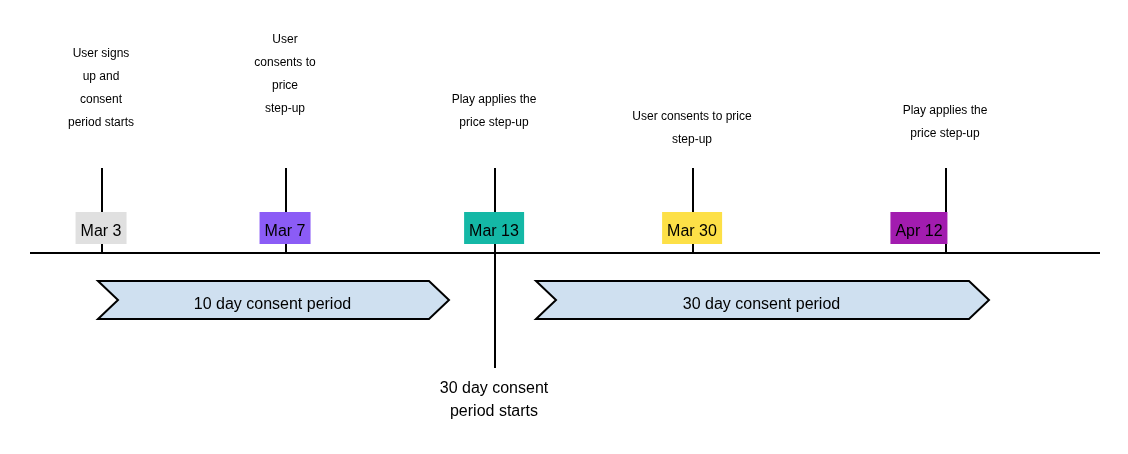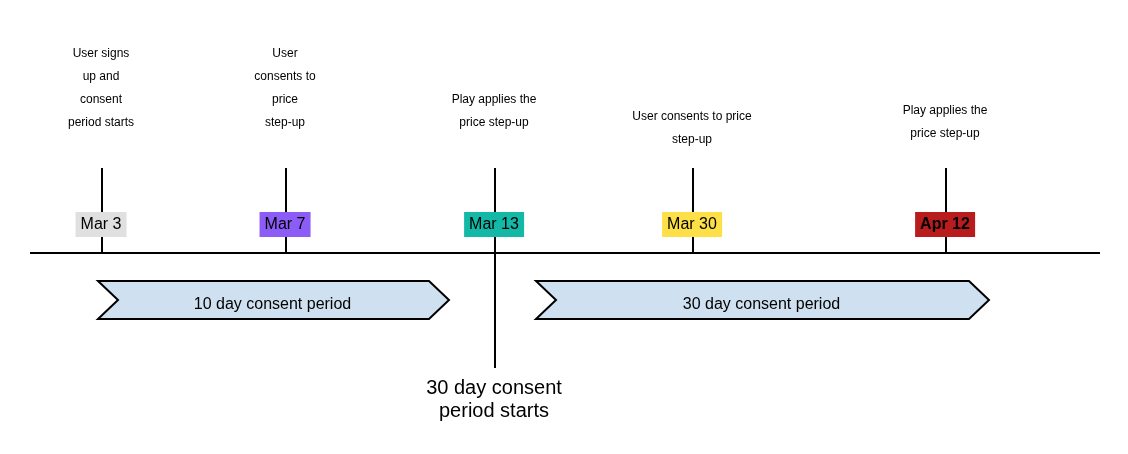"User" div.callout { top: 42px -> 28px }
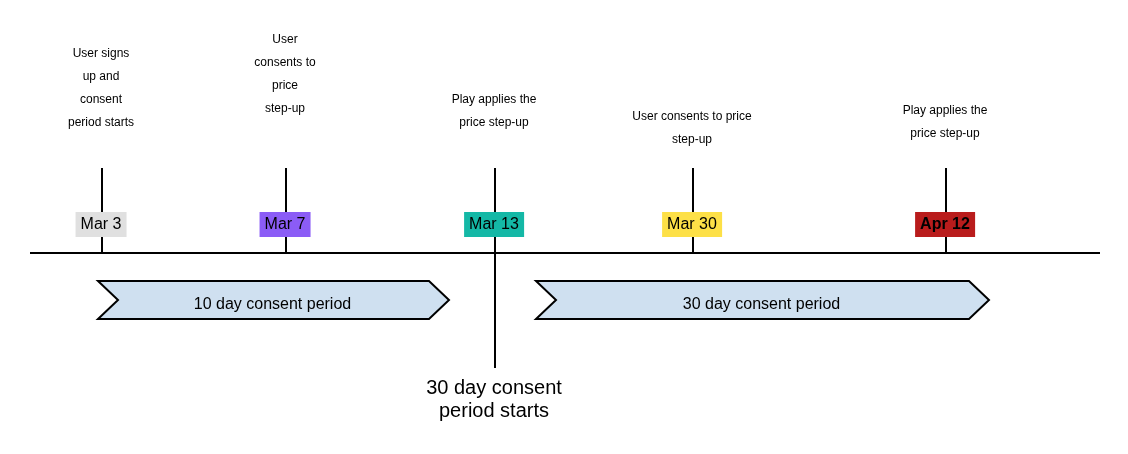"Mar 3" .date-chip { padding: 1px 5px 2px 5px -> 8px 5px 2px 5px }
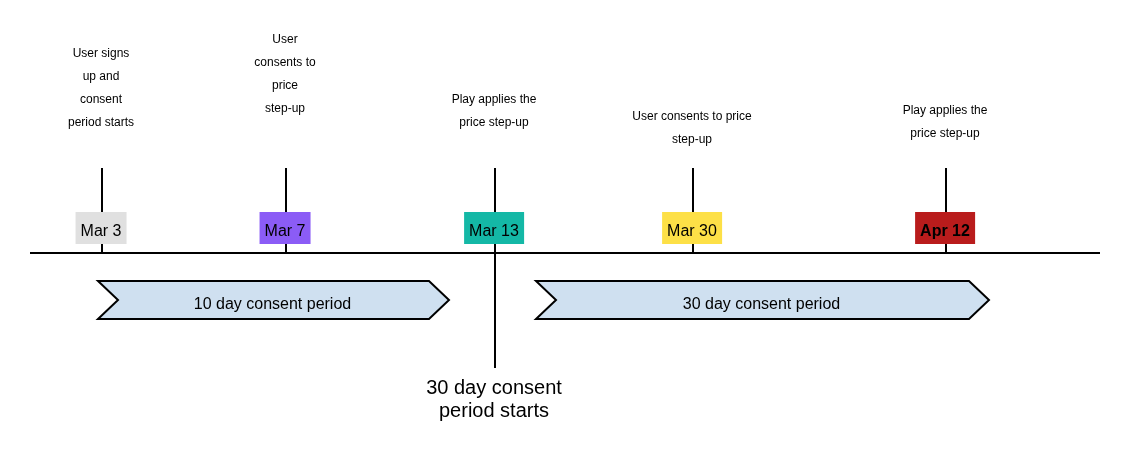"Apr 12" div.date-chip { background: #b91c1c -> #a21caf; font-weight: bold -> none; left: 945px -> 919px }
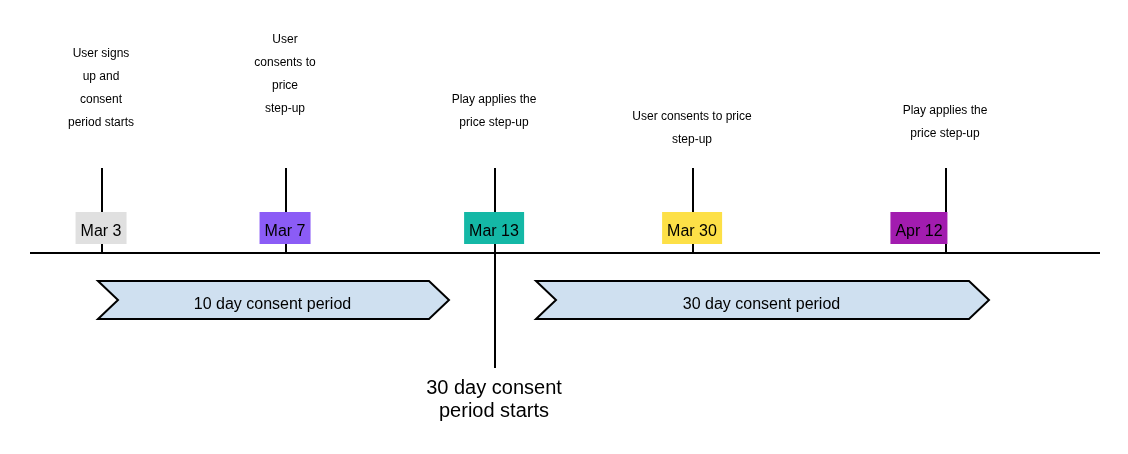"30 day consent" .bottom-note { font-size: 20px -> 16px }
